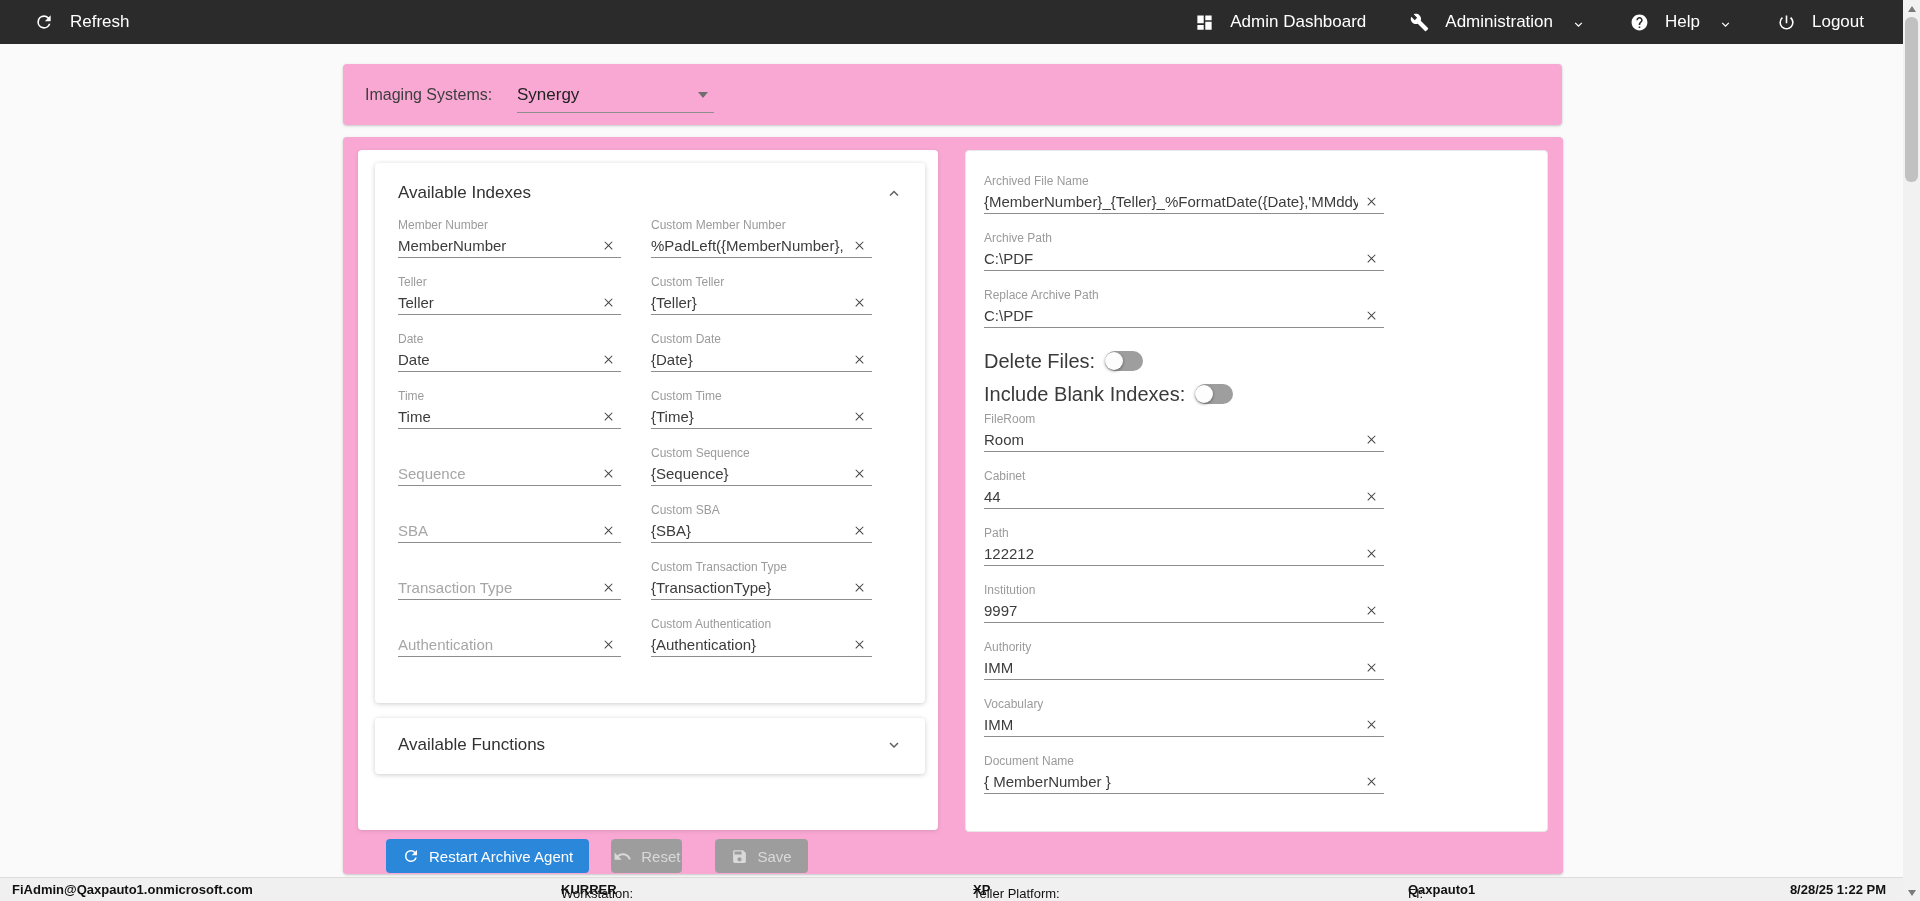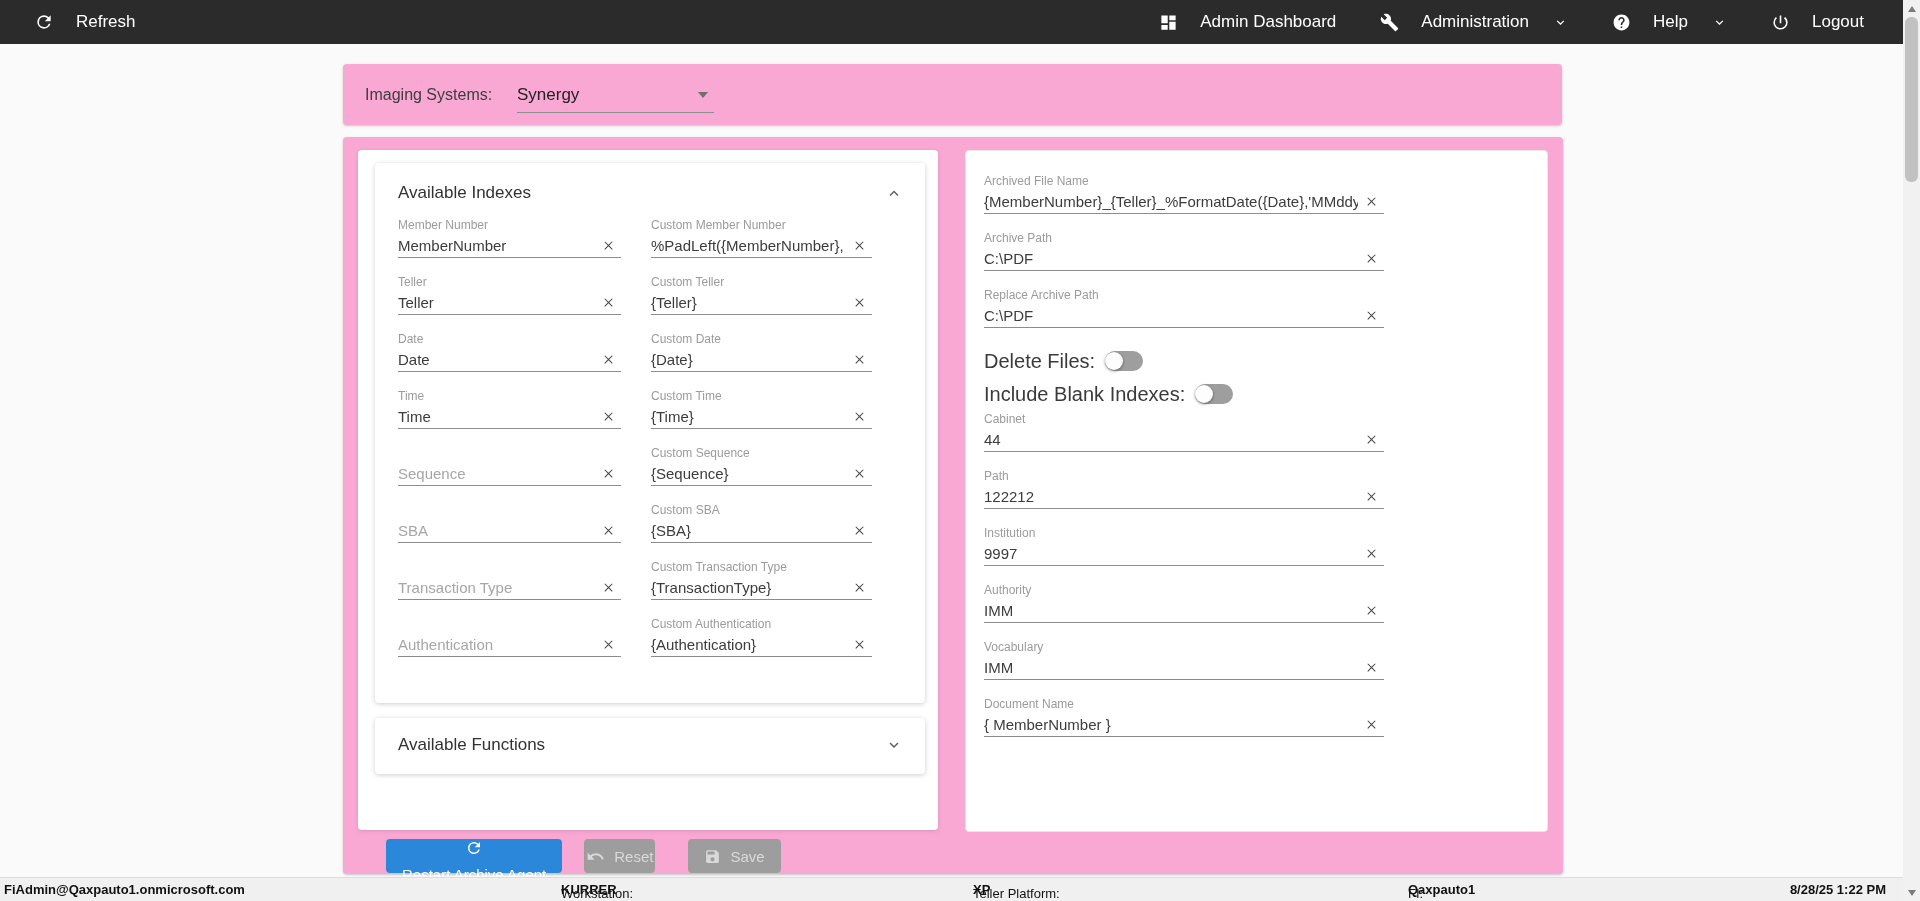"Refresh" .topbar-item { align-items: center -> flex-end; gap: 22px -> 16px }
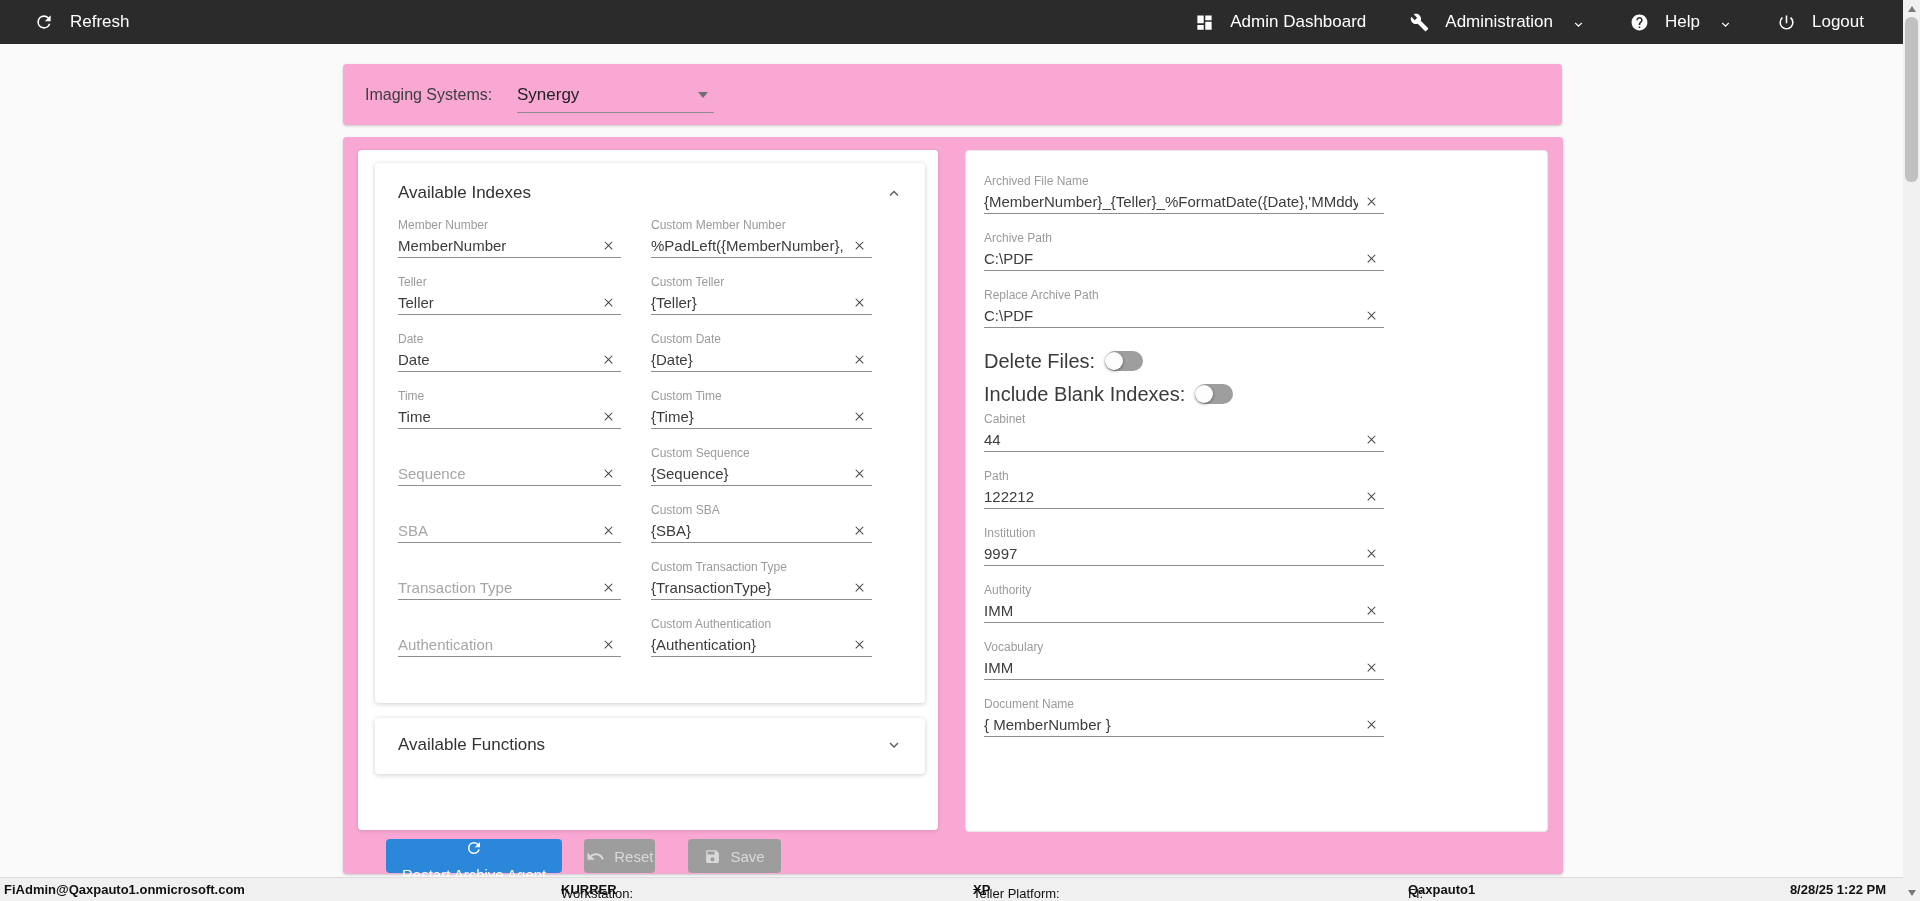"FileRoom" div.field { html: none -> <div> <div>FileRoom</div> <div> <div>Room</div> <button> <svg> <path></path> </svg> </button> </div> </div> }
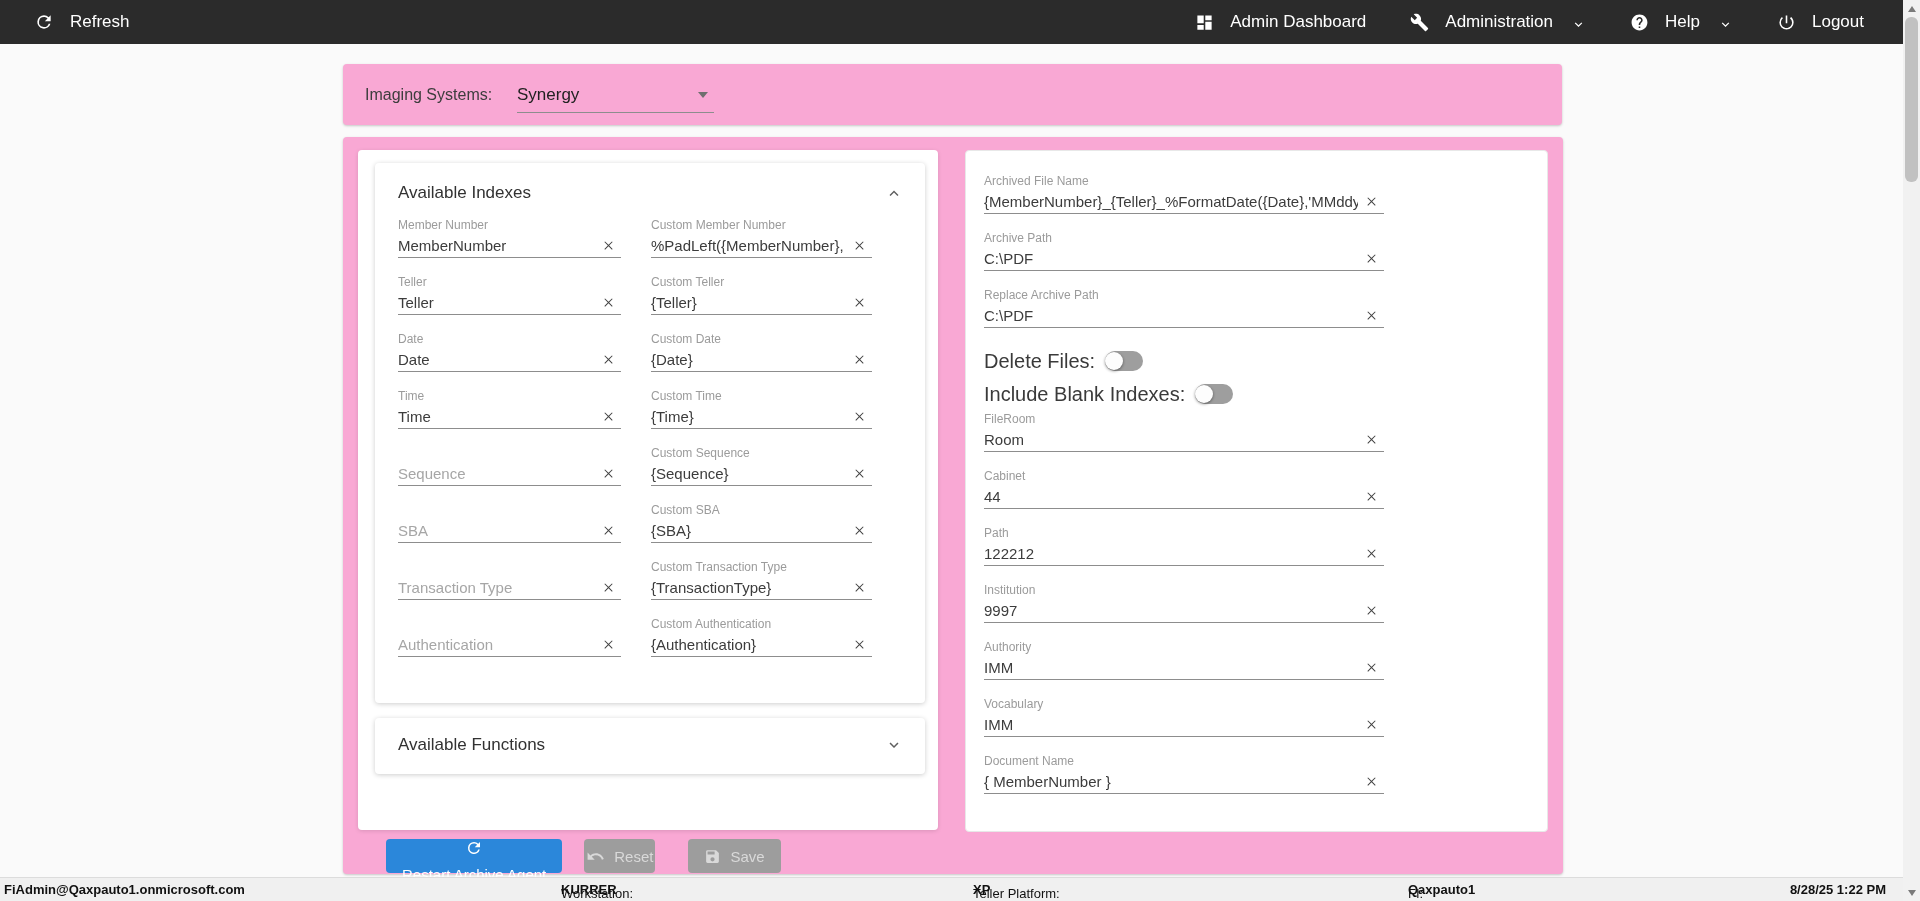"Restart Archive Agent" .btn-primary { flex-direction: column -> none }
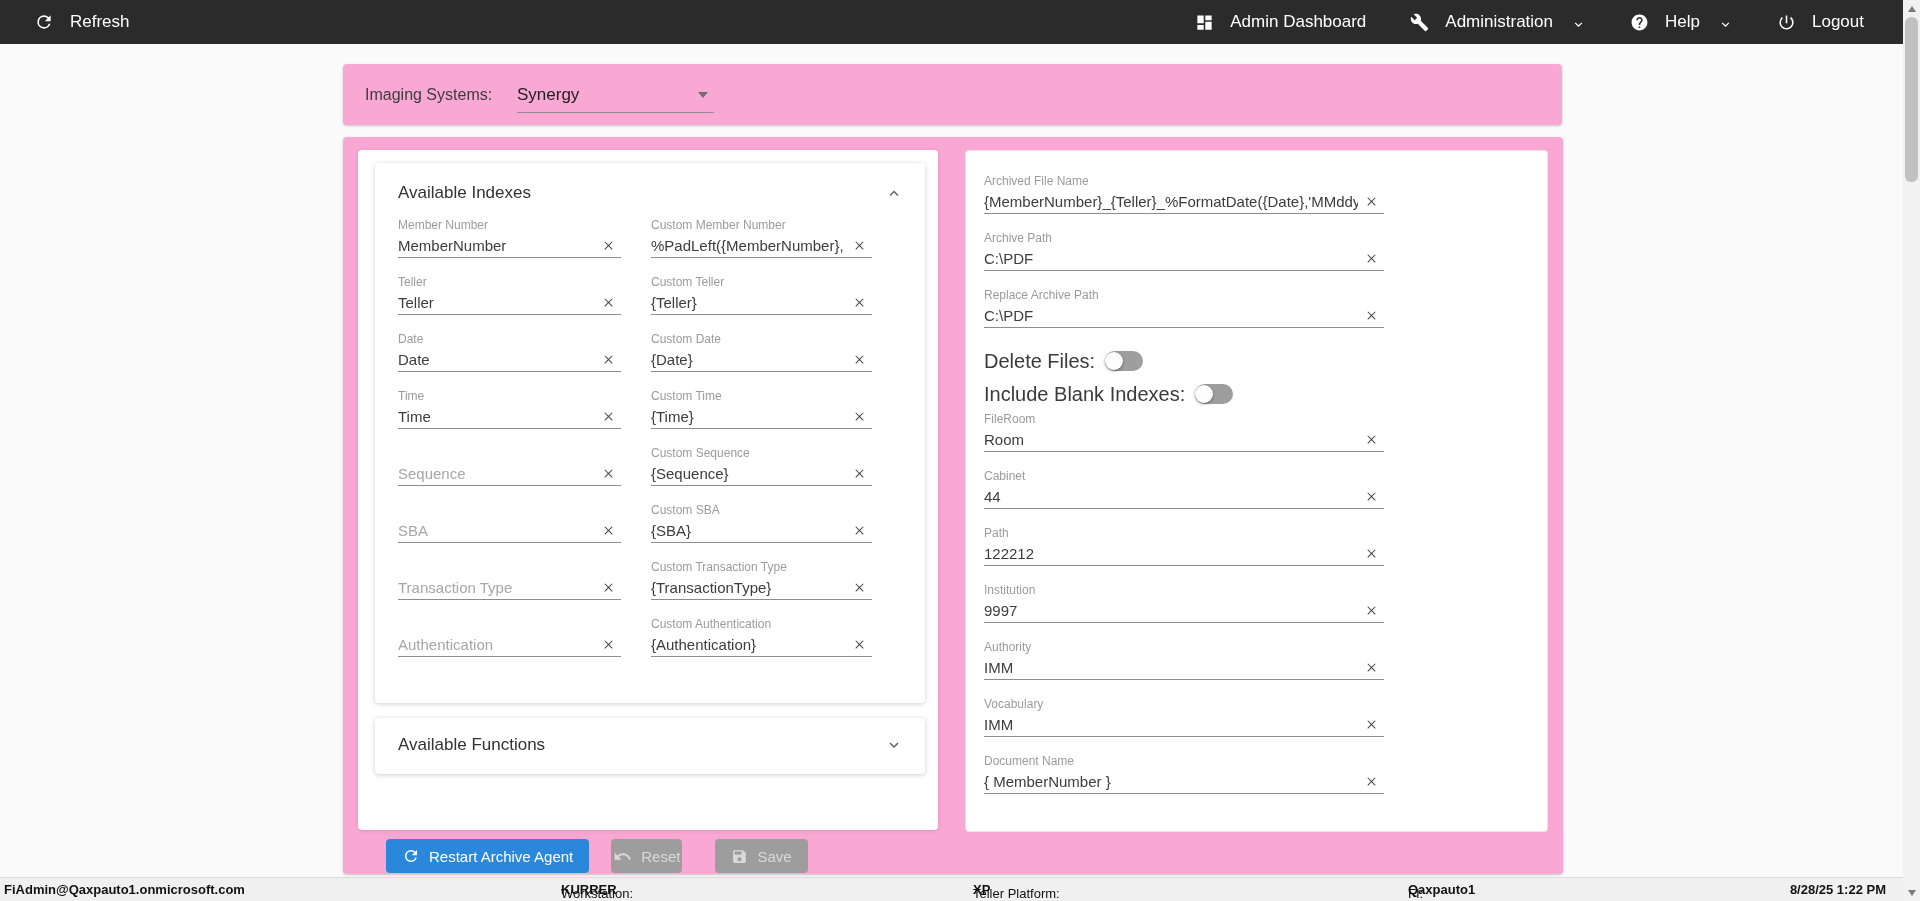"FiAdmin@Qaxpauto1.onmicrosoft.com" .sb-user { left: 4px -> 12px }
